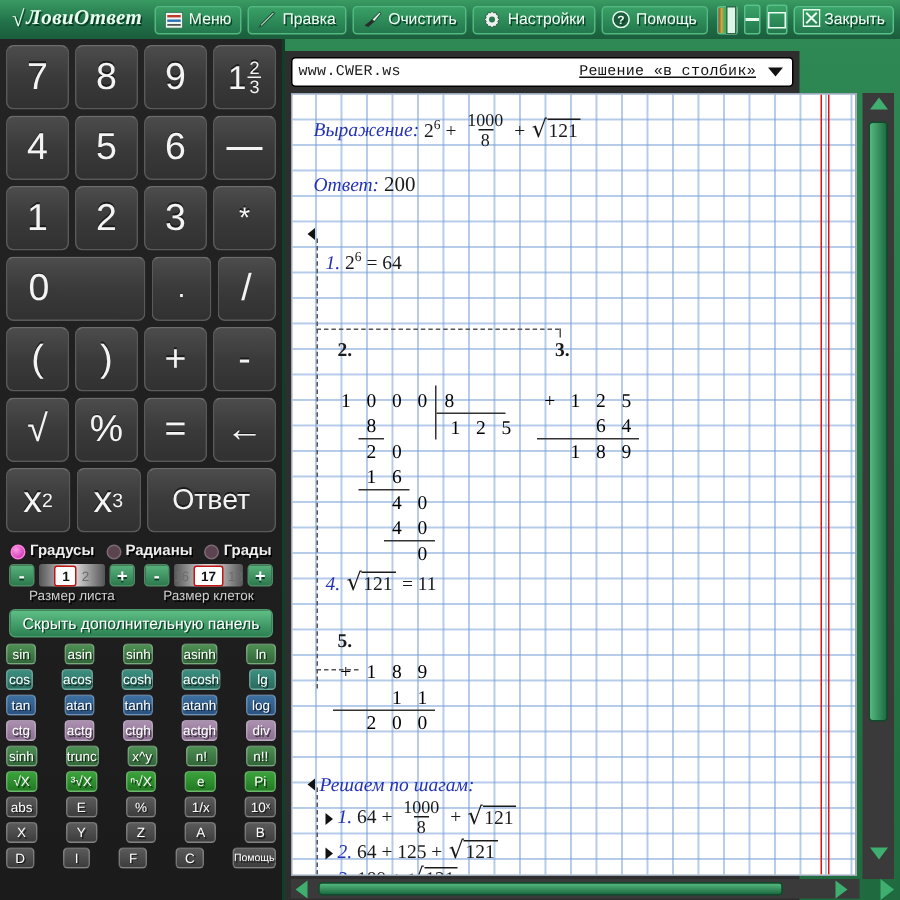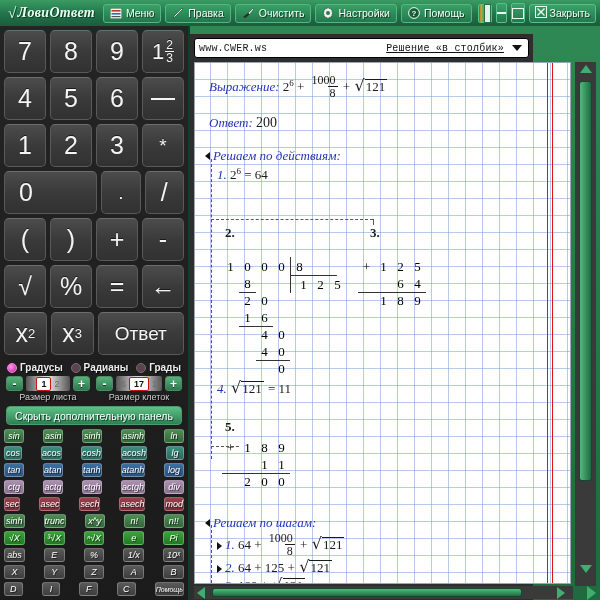"1000" .frac { align-items: flex-end -> center }
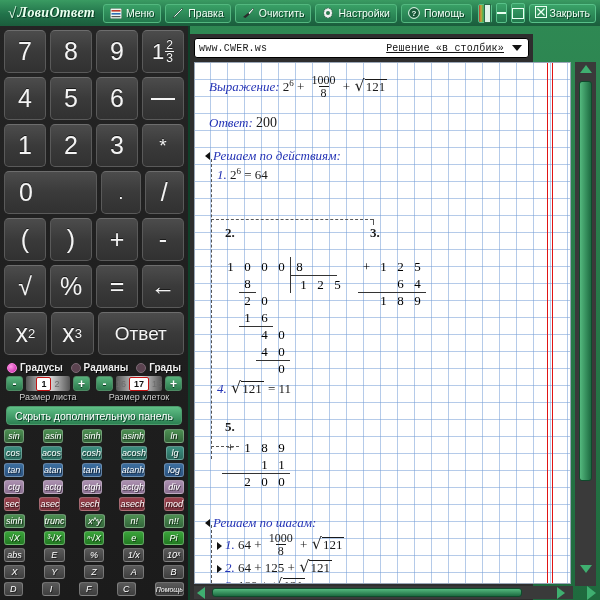"Решаем по действиям:" span.blue { html: <span>Решаем по действиям:</span> -> none }
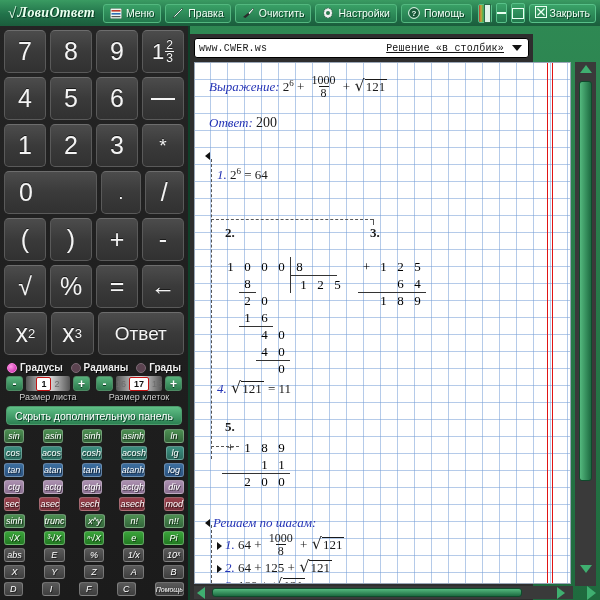"sin" .fnrow { font-style: italic -> none }
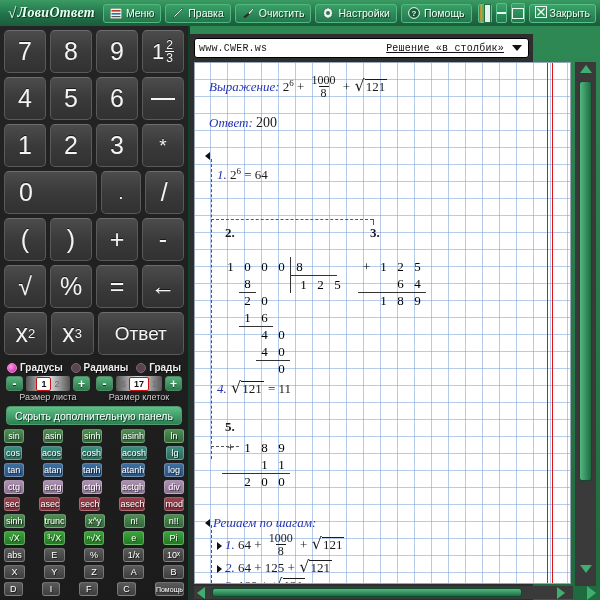"sec" div.fnrow { html: <div> <div>sec</div> <div>asec</div> <div>sech</div> <div>asech</div> <div>mod</div> </div> -> none }
